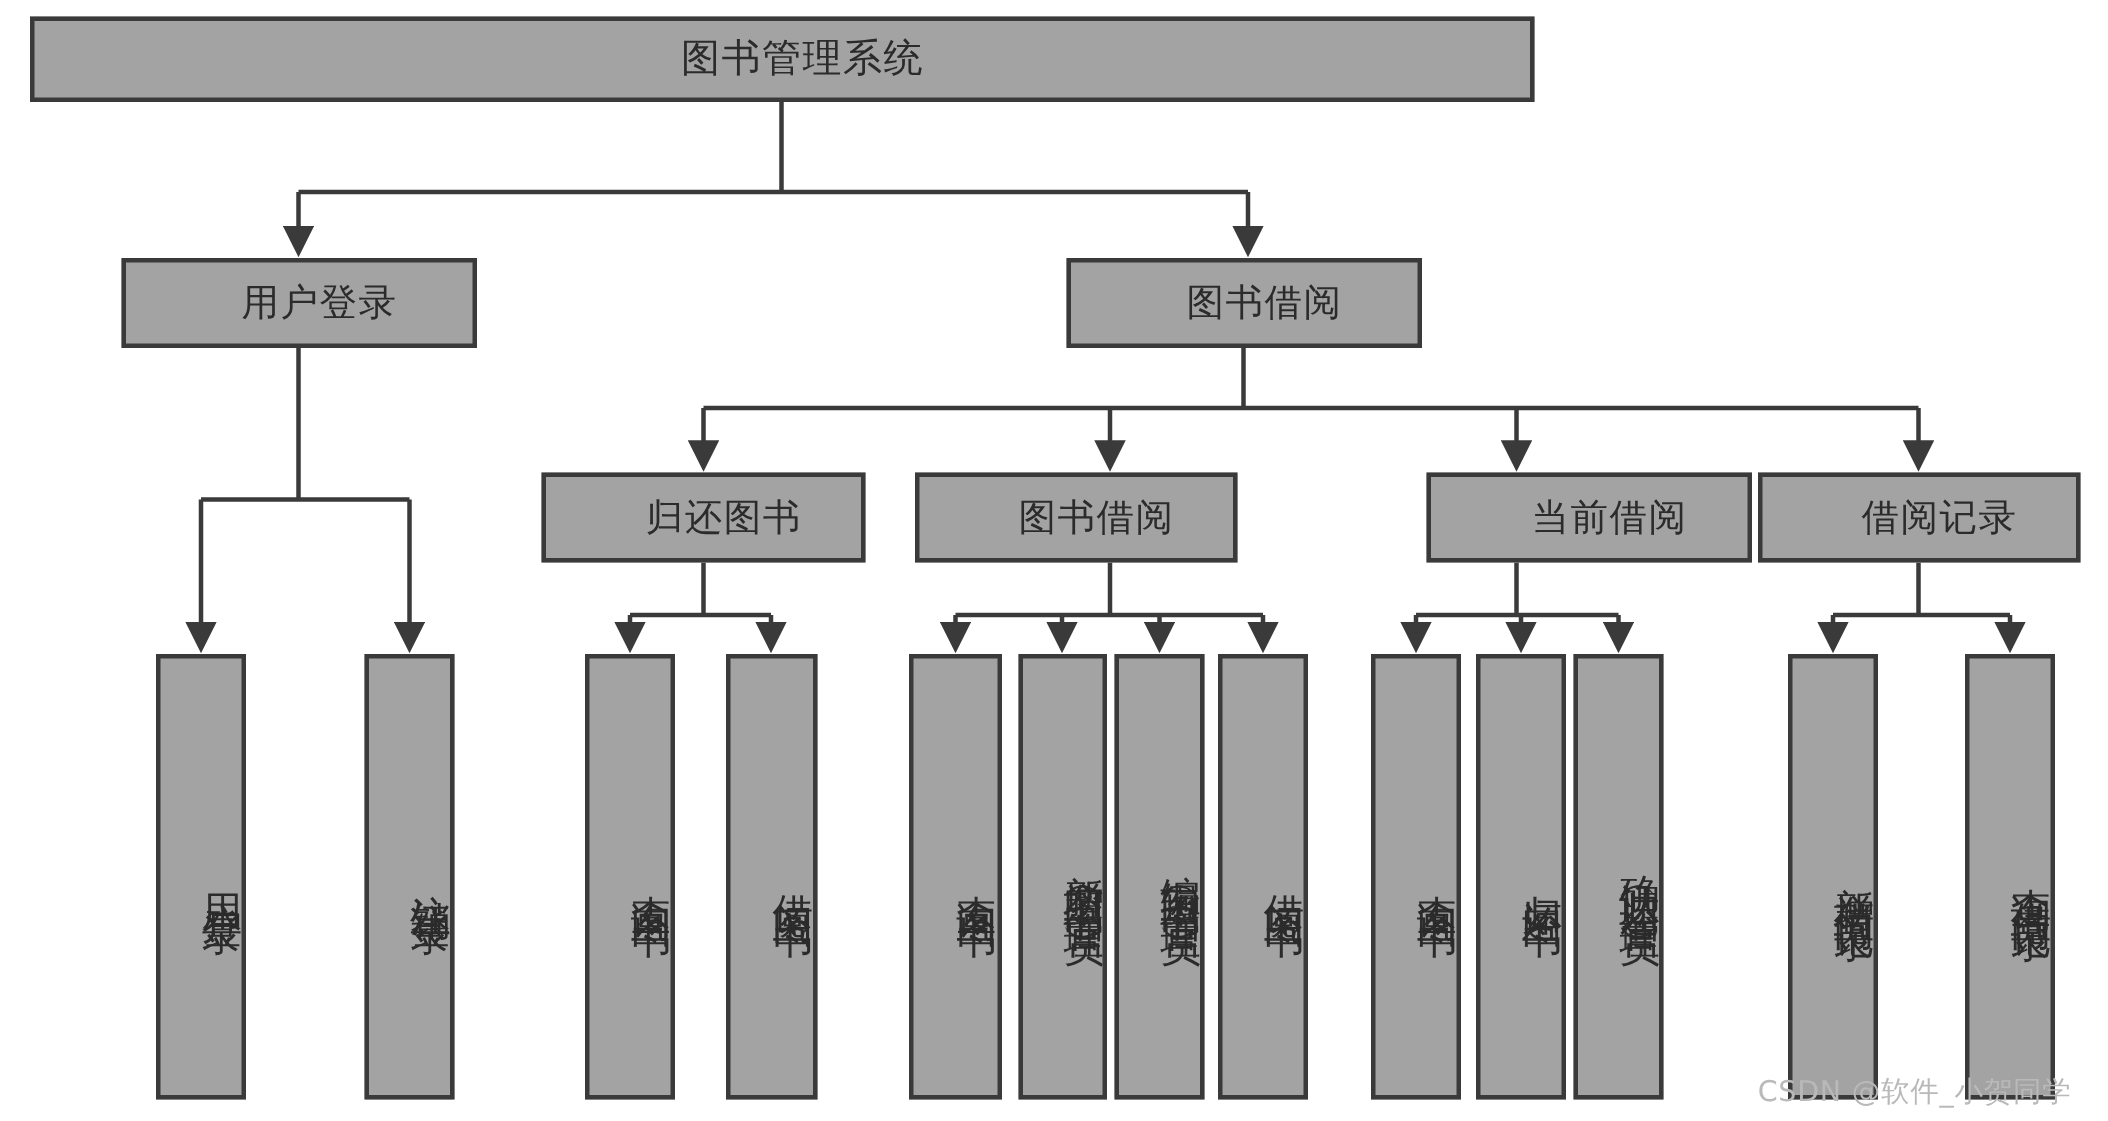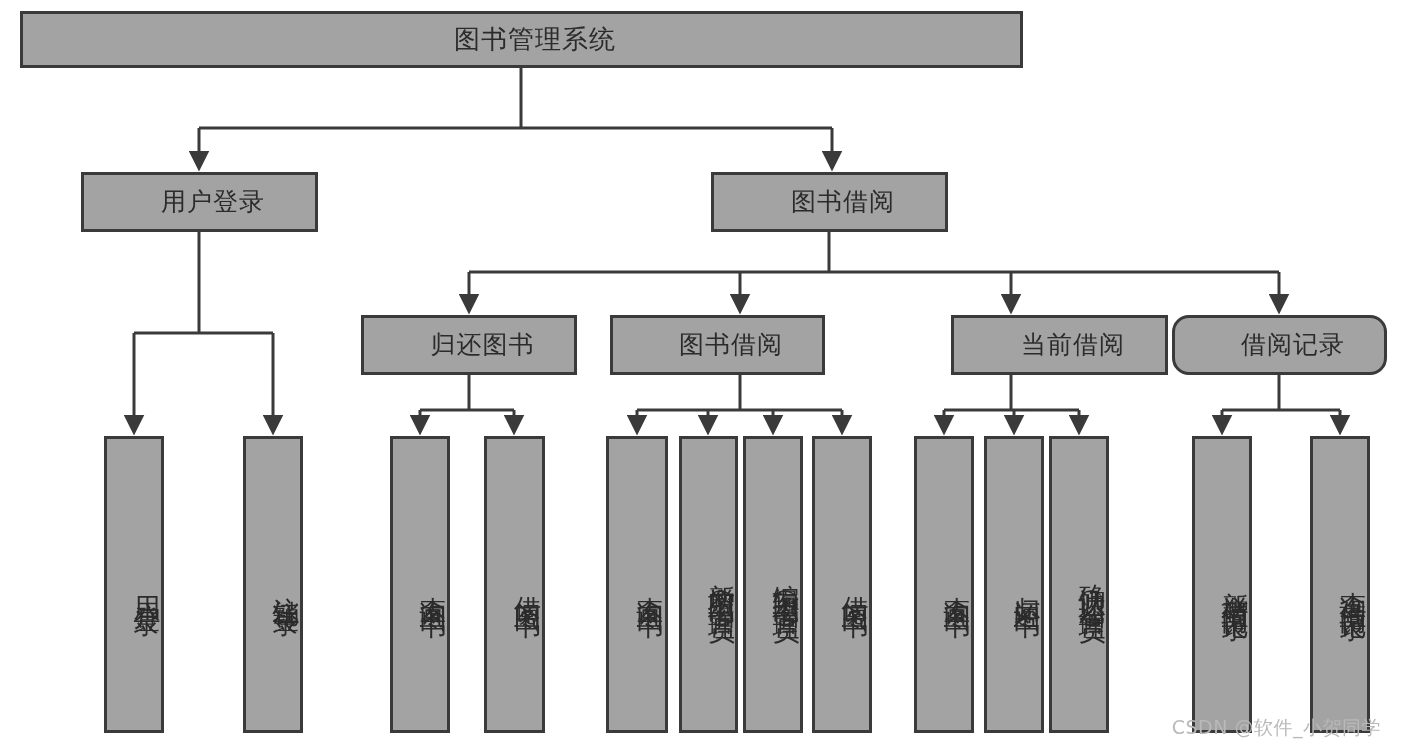"借阅记录" div.node { border-radius: 17px -> none }
